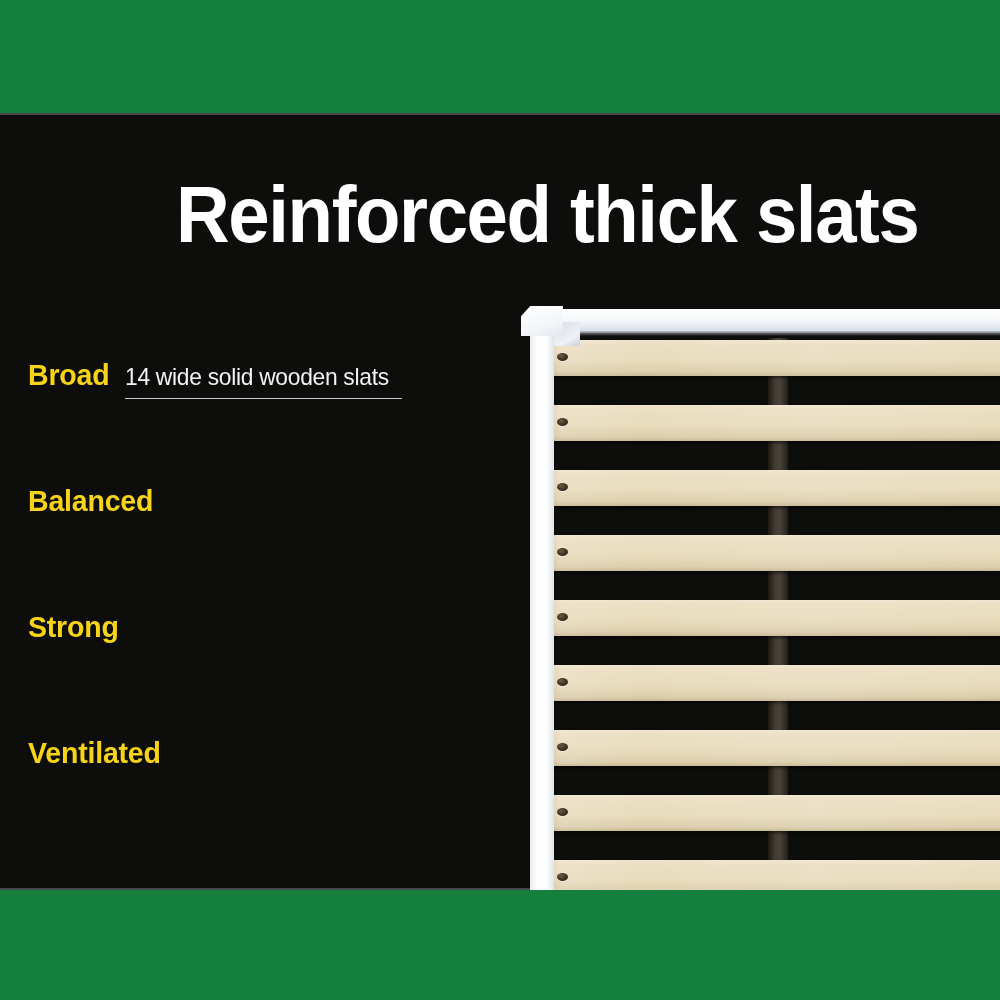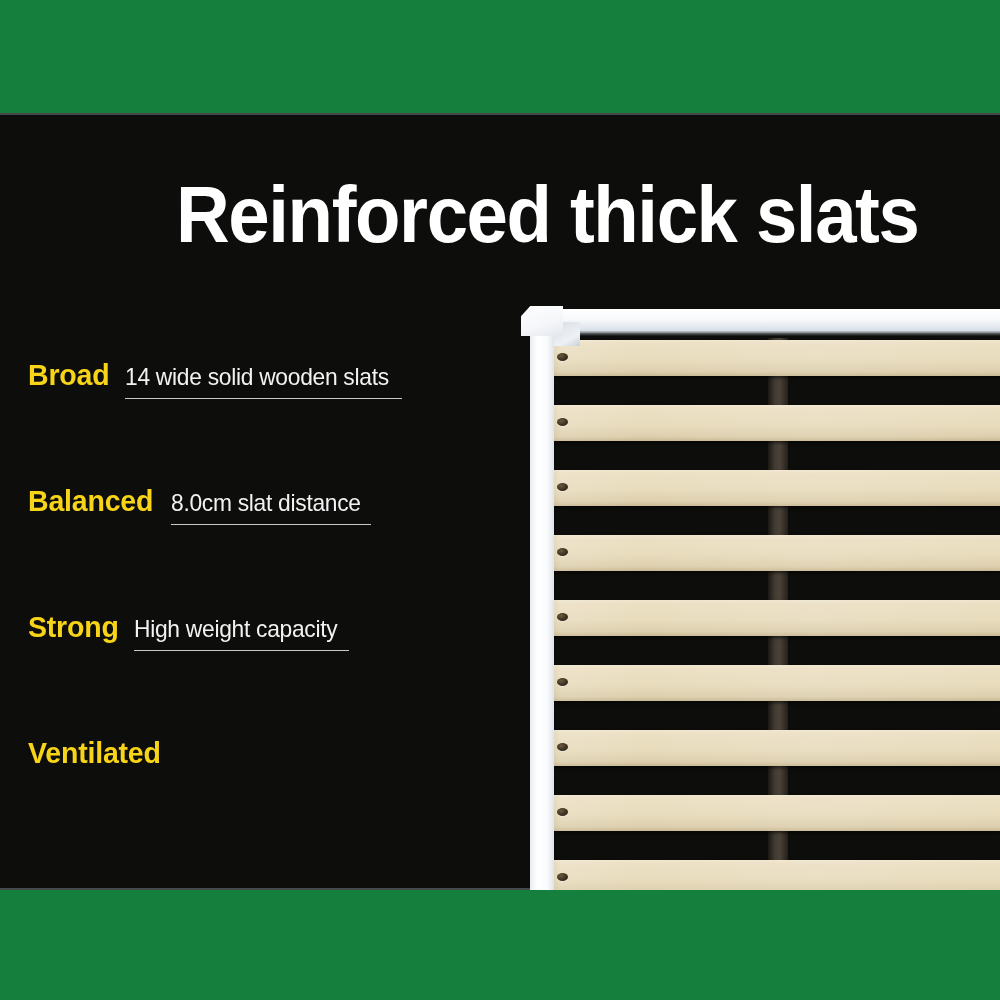"8.0cm slat distance" span.f-desc-wrap { html: <span> <span>8.0cm slat distance</span> </span> -> none }
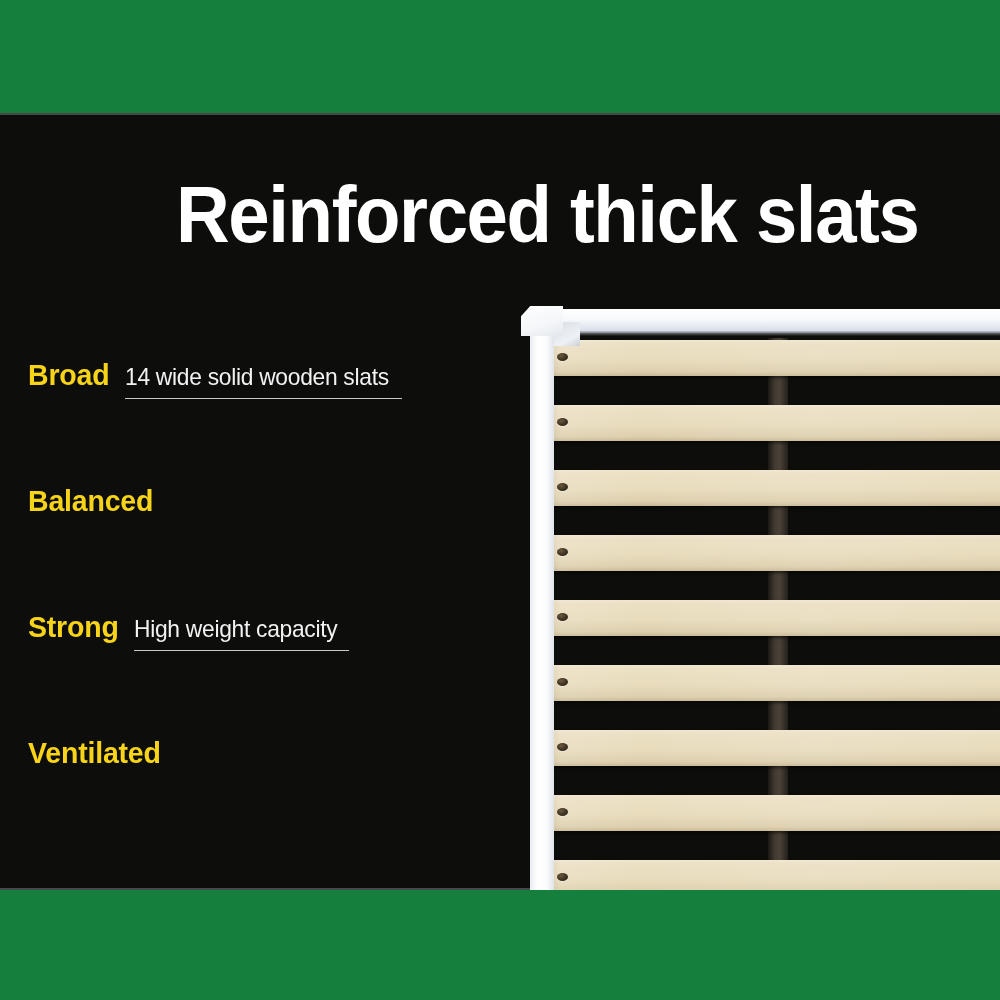"High weight capacity" span.f-desc-wrap { html: <span> <span>High weight capacity</span> </span> -> none }
